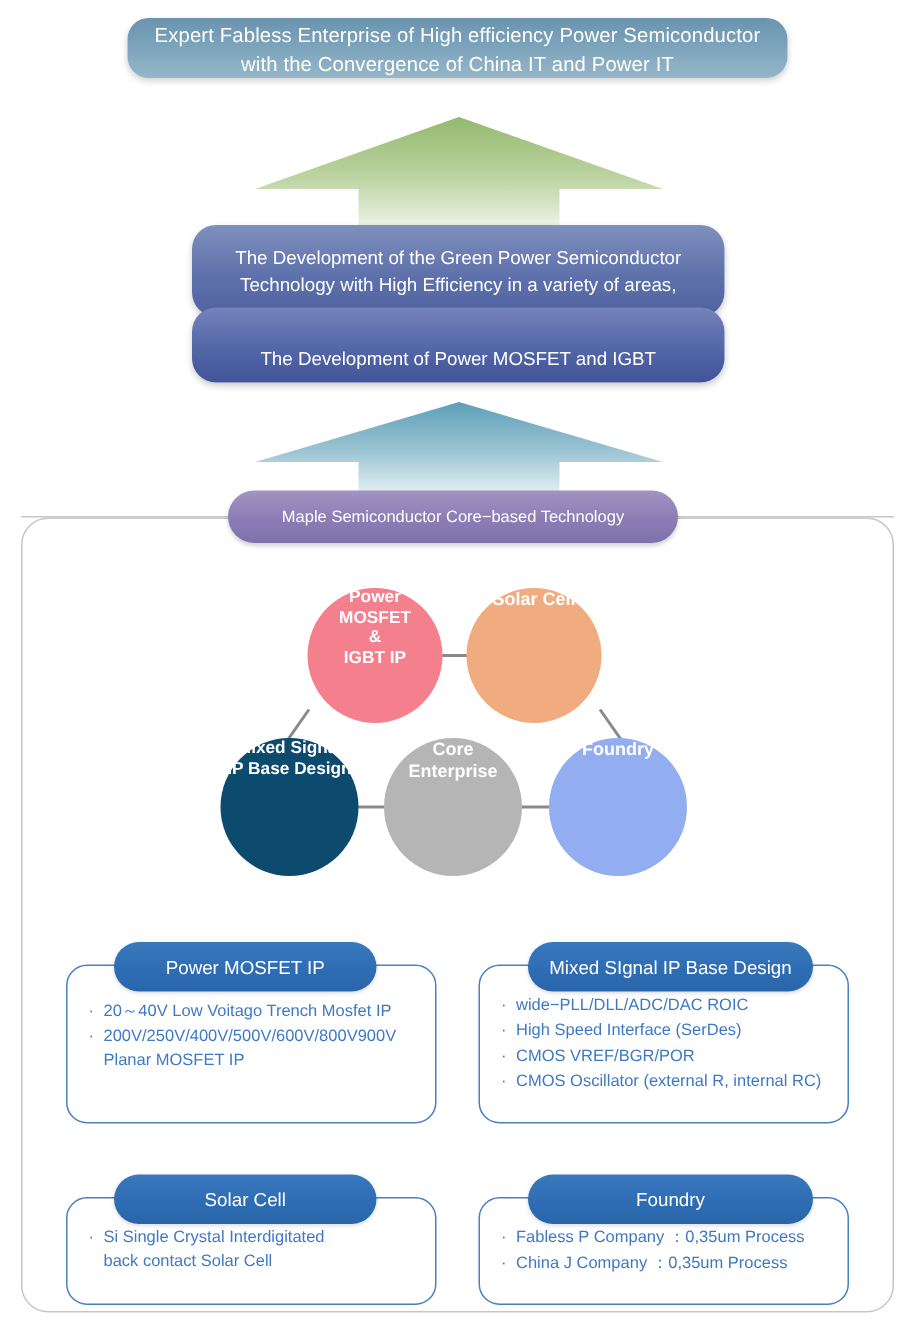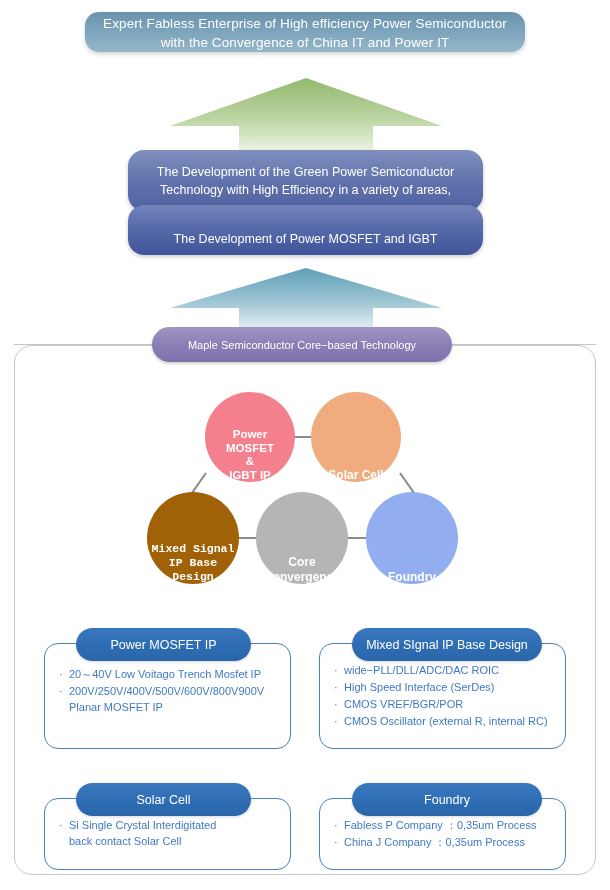"Power" .circ { align-items: flex-end -> flex-start }
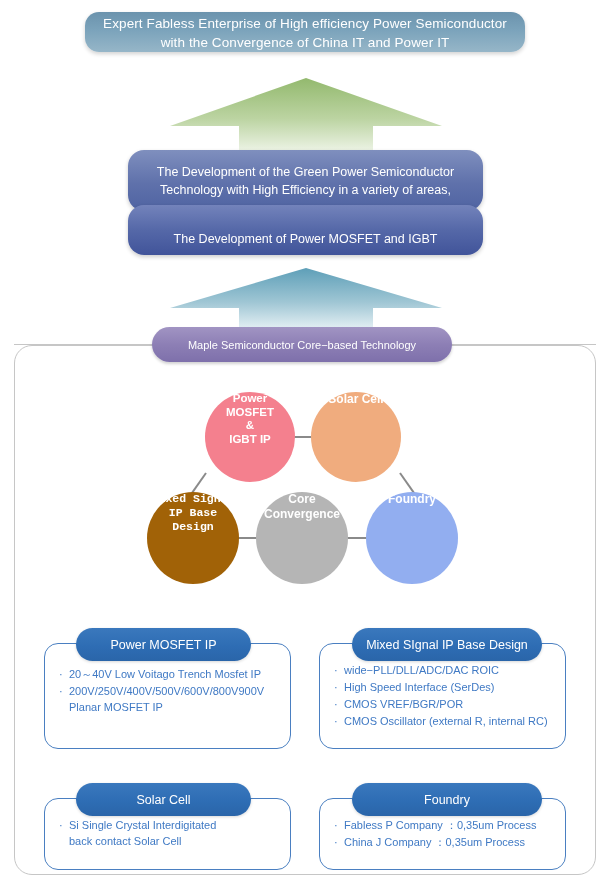"Mixed Signal" .c-mixed { background: #a16207 -> #0c4a6e; font-family: Liberation Mono, monospace -> none }
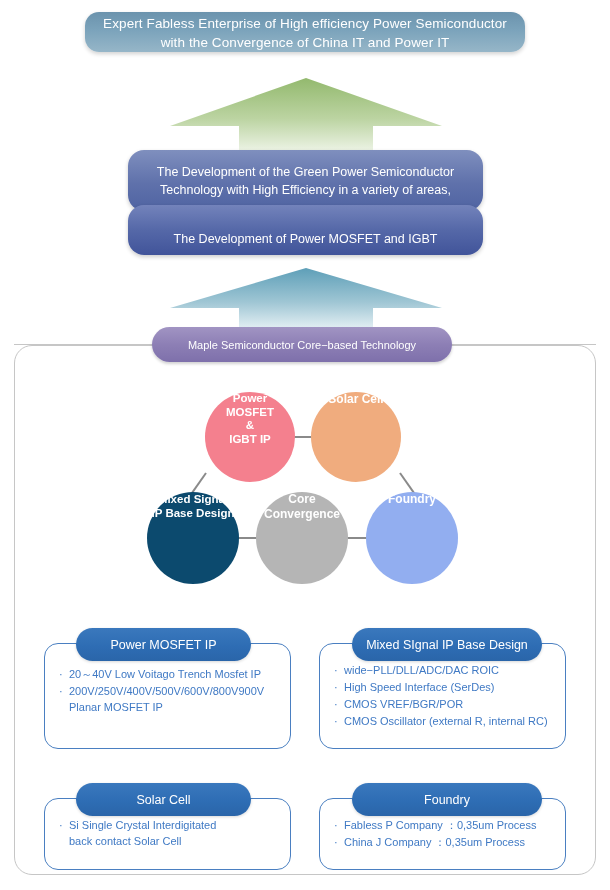"Convergence" span { text: Convergence -> Enterprise }
